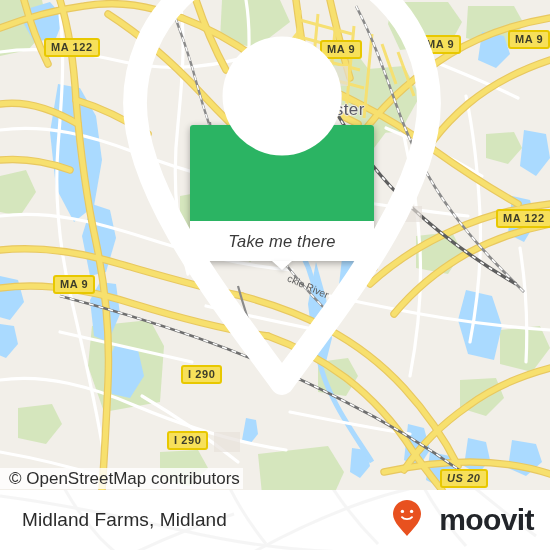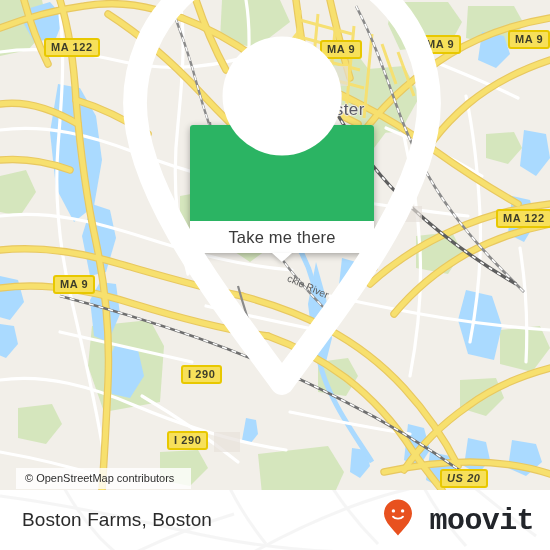"Take me there" #card-btn { font-style: none -> italic; height: 32px -> 40px }
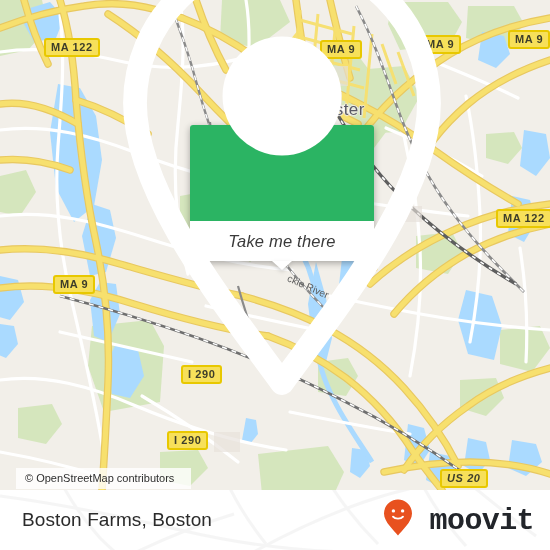"© OpenStreetMap contributors" #attrib { font-size: 11px -> 17px; margin-left: 16px -> none; padding: 3px 17px 3px 9px -> 3px 3px 3px 9px }
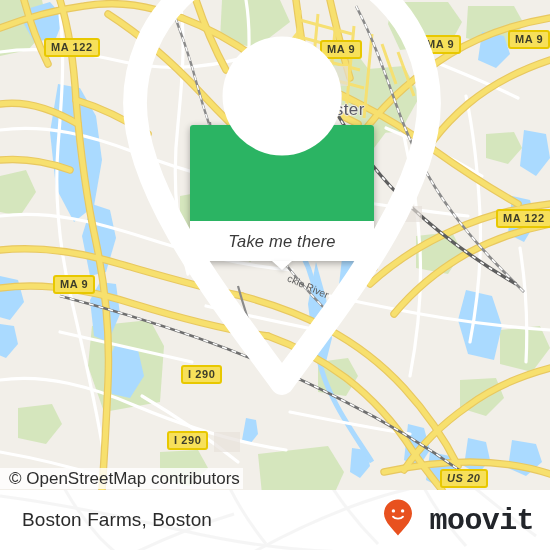"Boston Farms, Boston" div { text: Boston Farms, Boston -> Midland Farms, Midland }
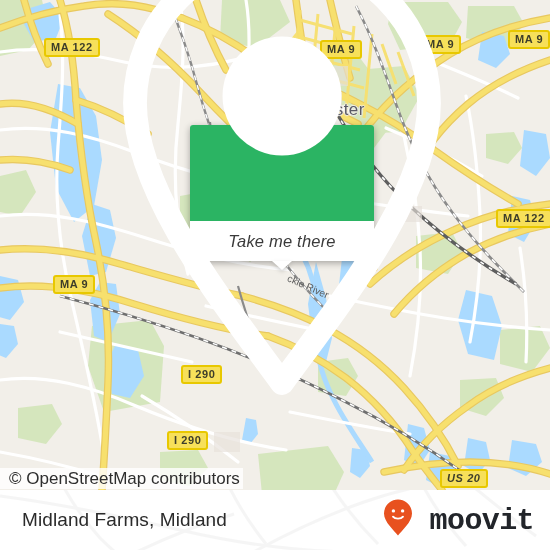"moovit" #brand { font-family: Liberation Mono, monospace -> none }
